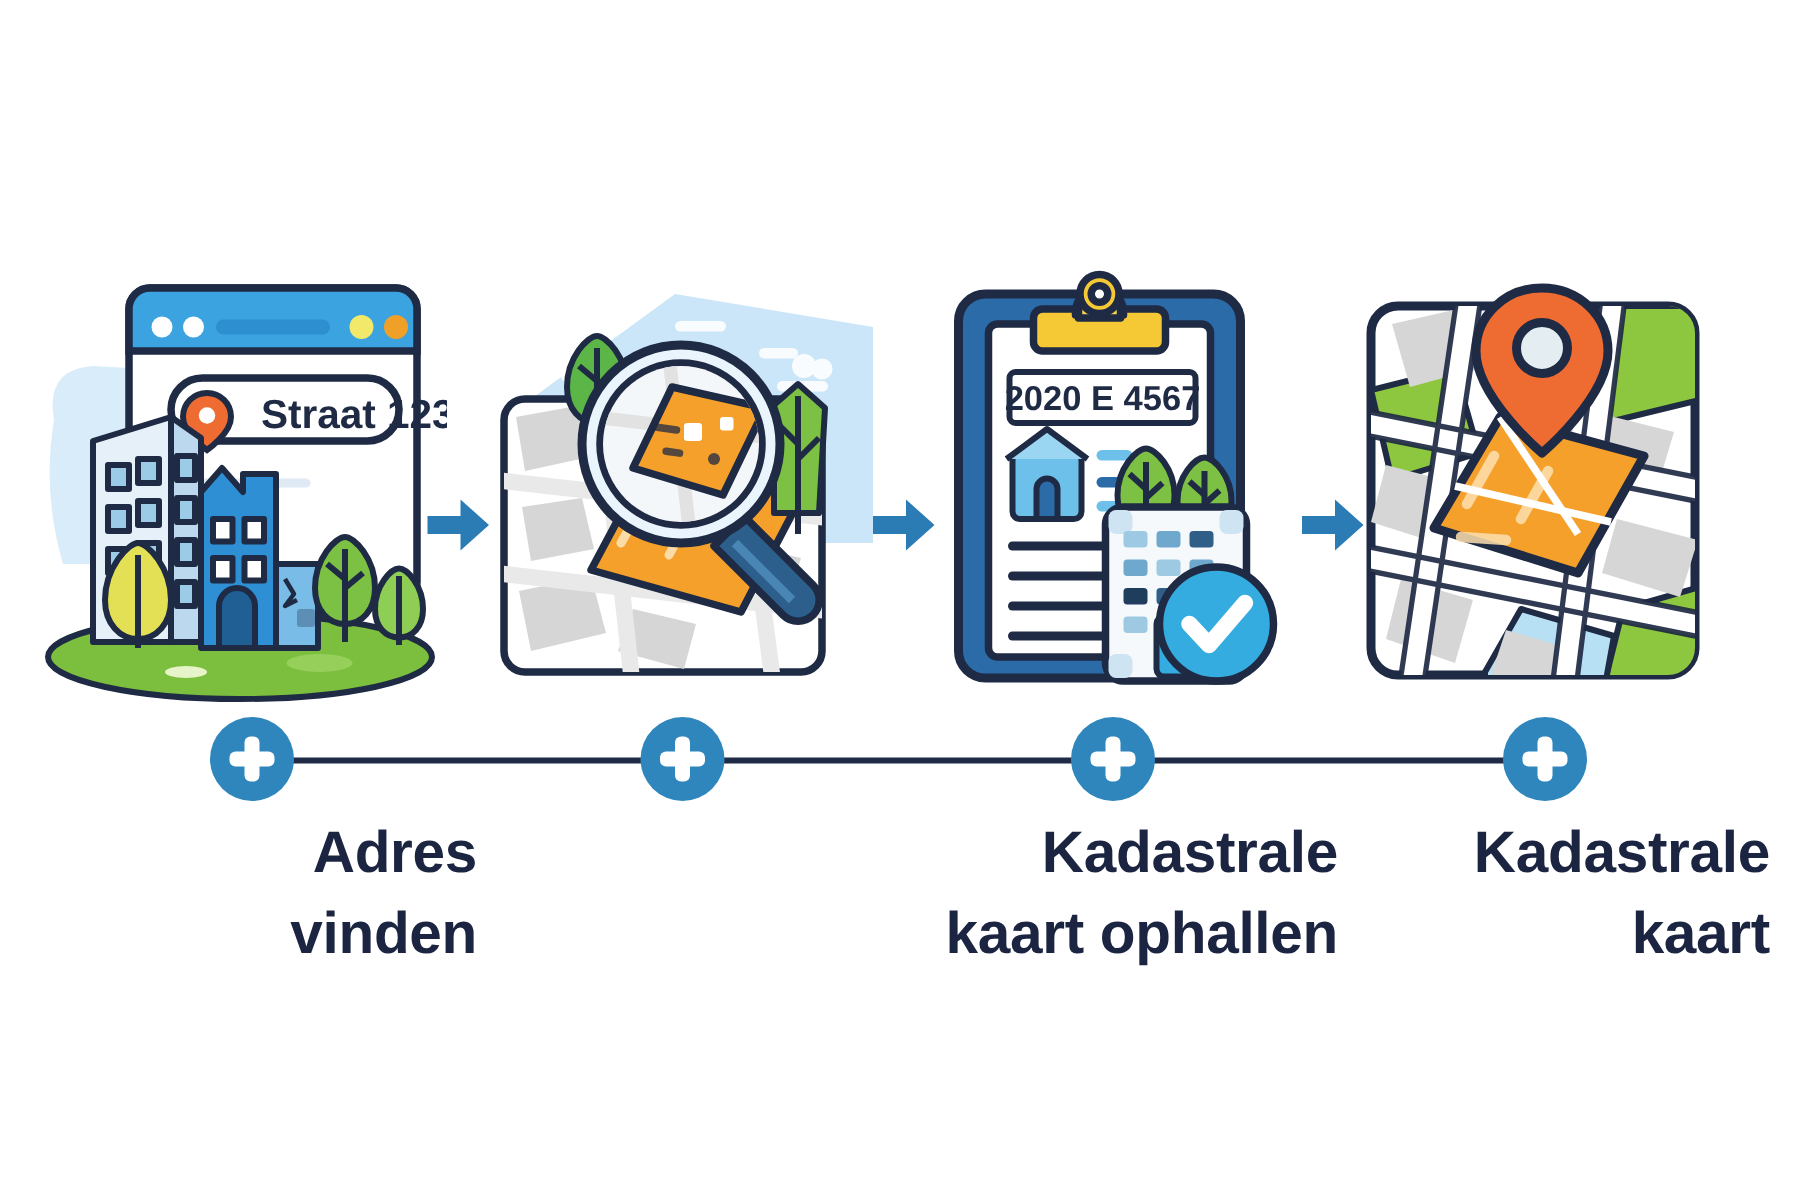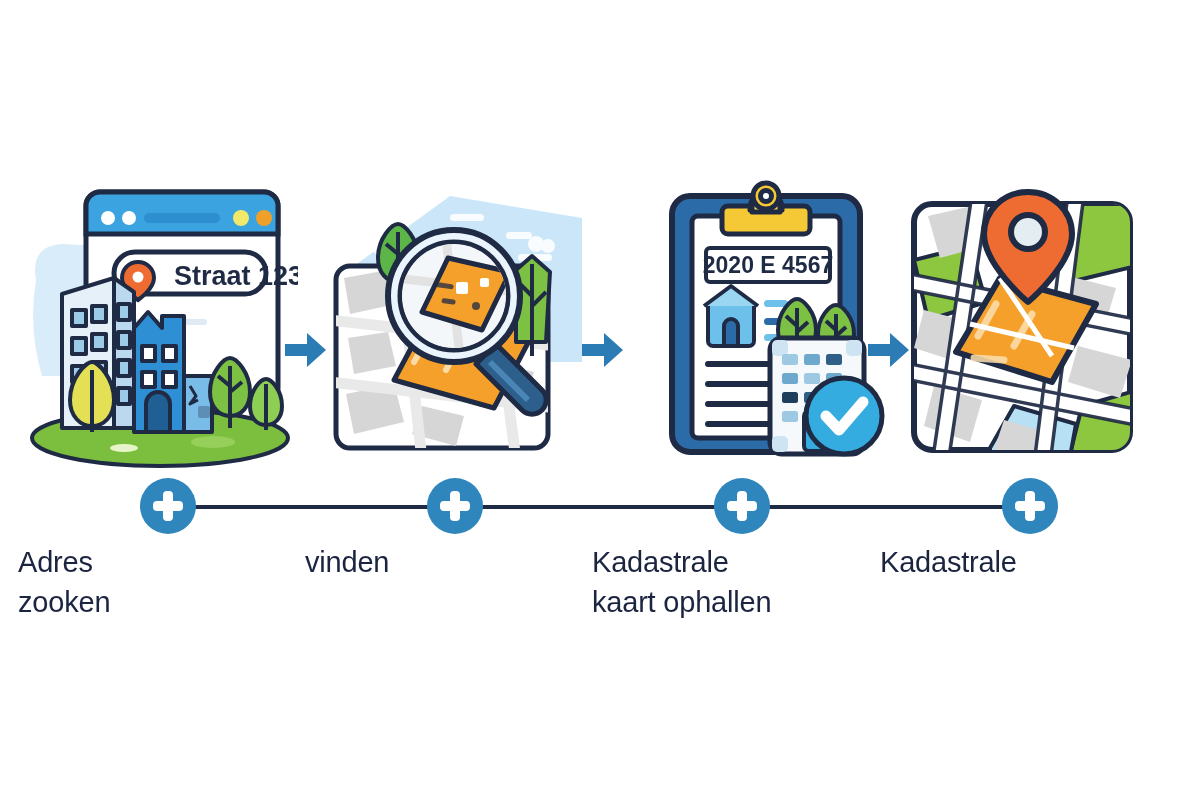"2020 E 4567" .illus-3 { left: 658px -> 625px }
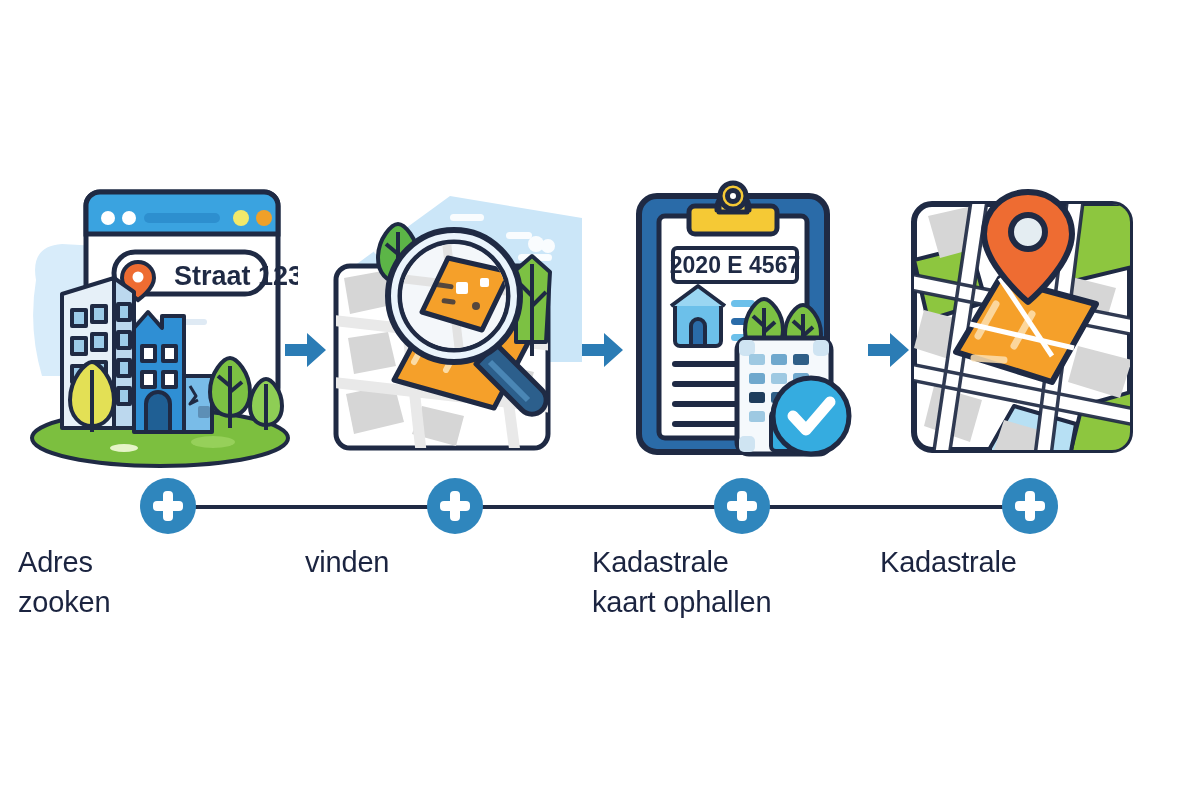"Adres" .label { font-size: 29px -> 39px; font-weight: normal -> bold; text-align: left -> right }
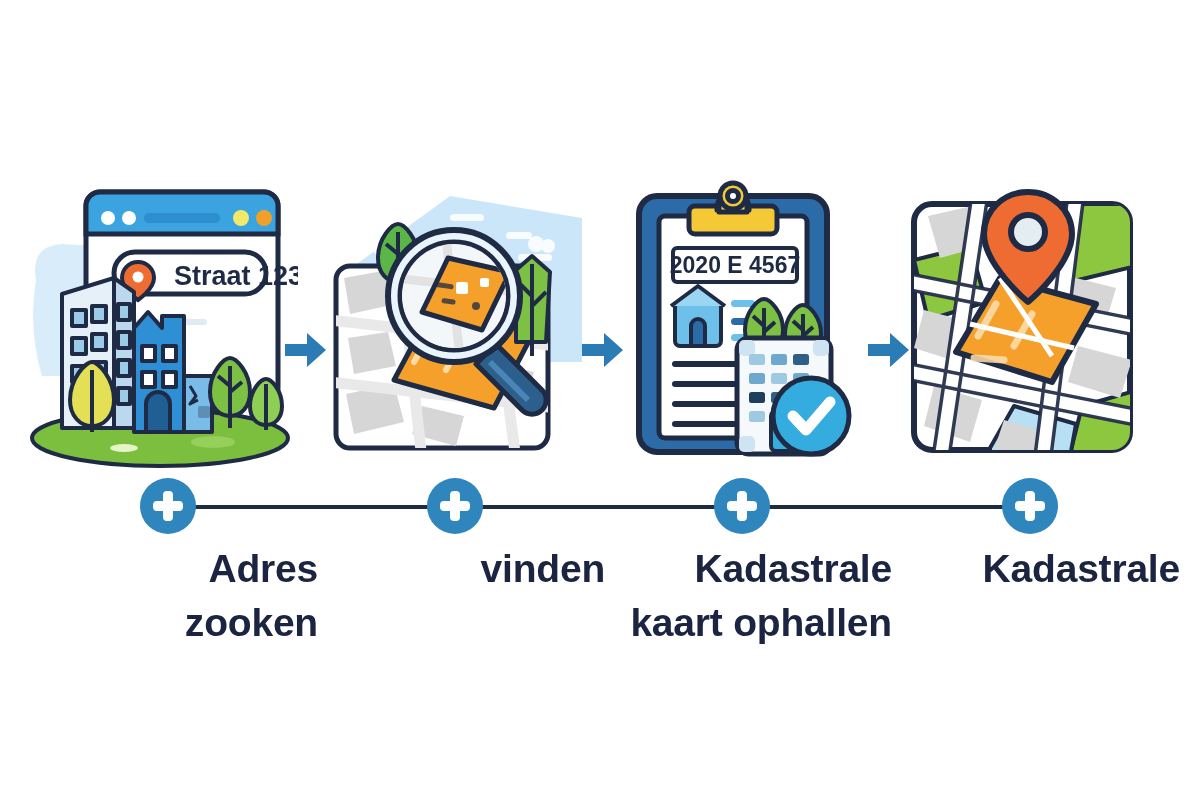"vinden" span.ln { html: <span>vinden</span> -> none }
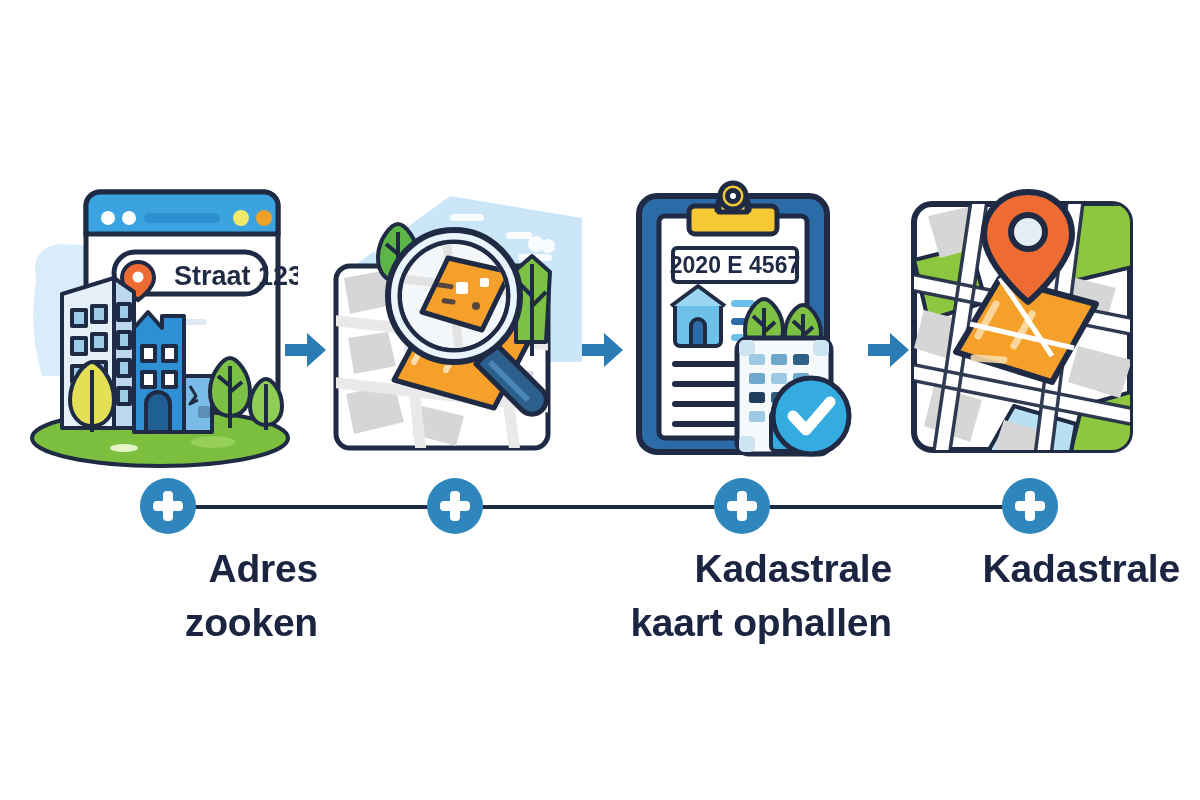"zooken" span.ln { text: zooken -> vinden }
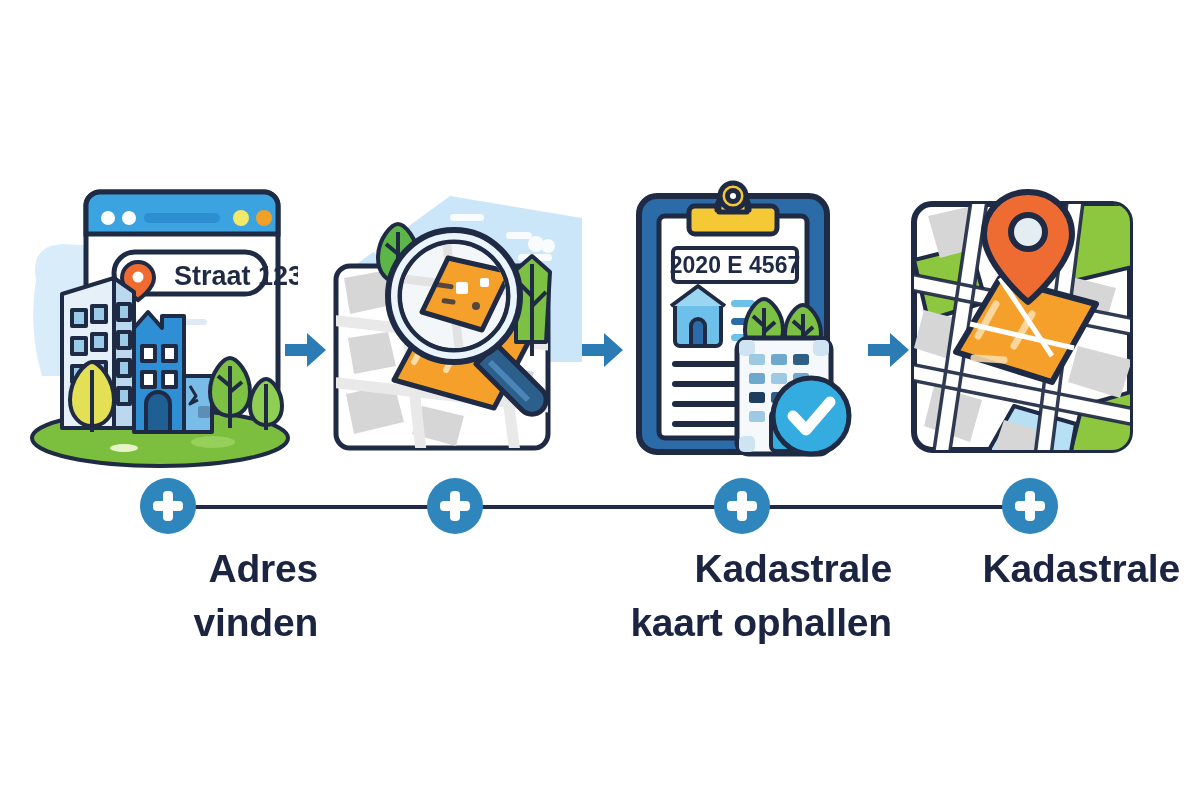"kaart" span.ln { html: none -> <span>kaart</span> }
